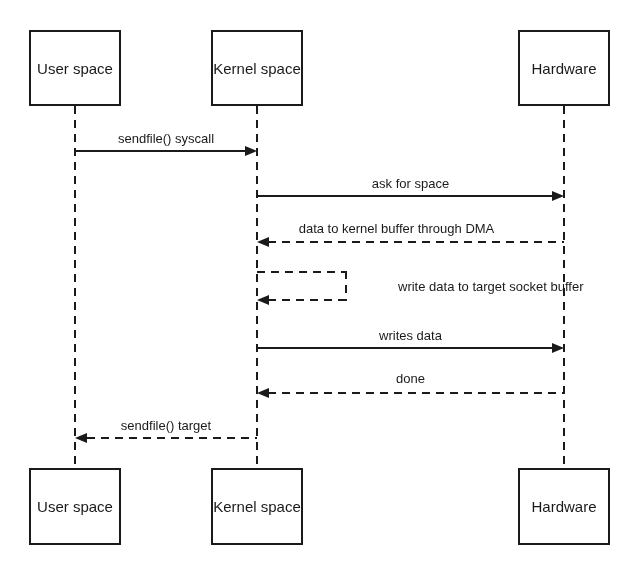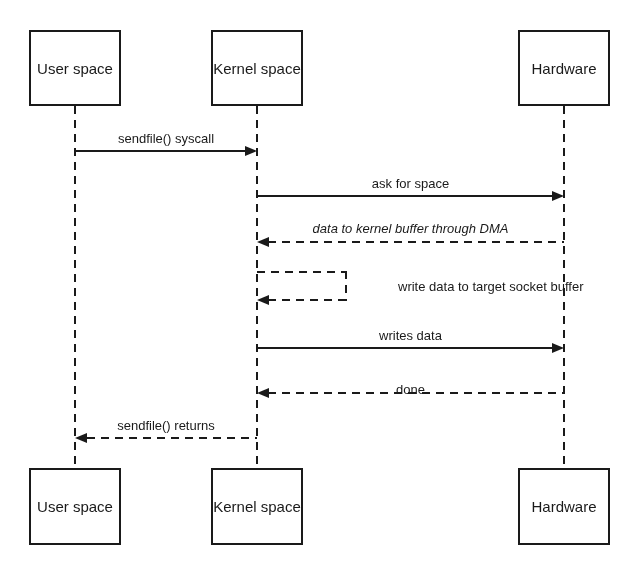"data to kernel buffer through" div.msg-label { font-style: italic -> none; left: 257px -> 243px }
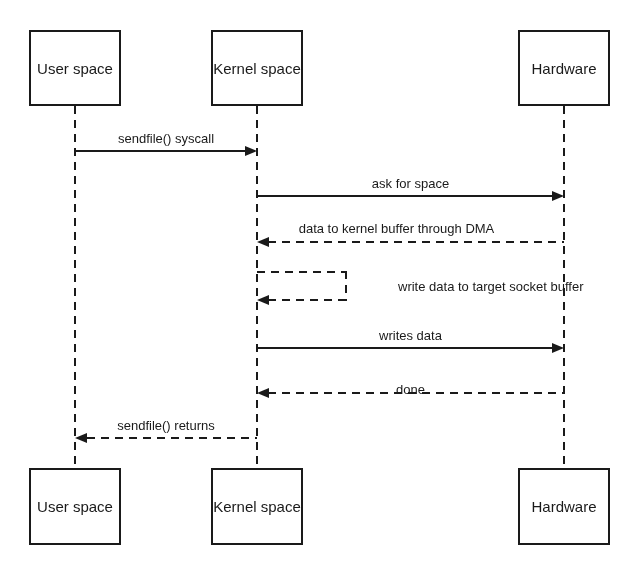"done" div.msg-label { top: 382px -> 371px }
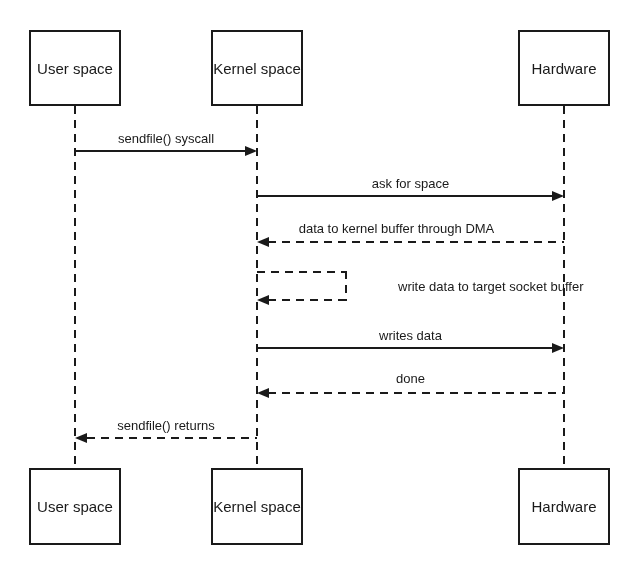"sendfile() returns" div.msg-label { text: returns -> target }
